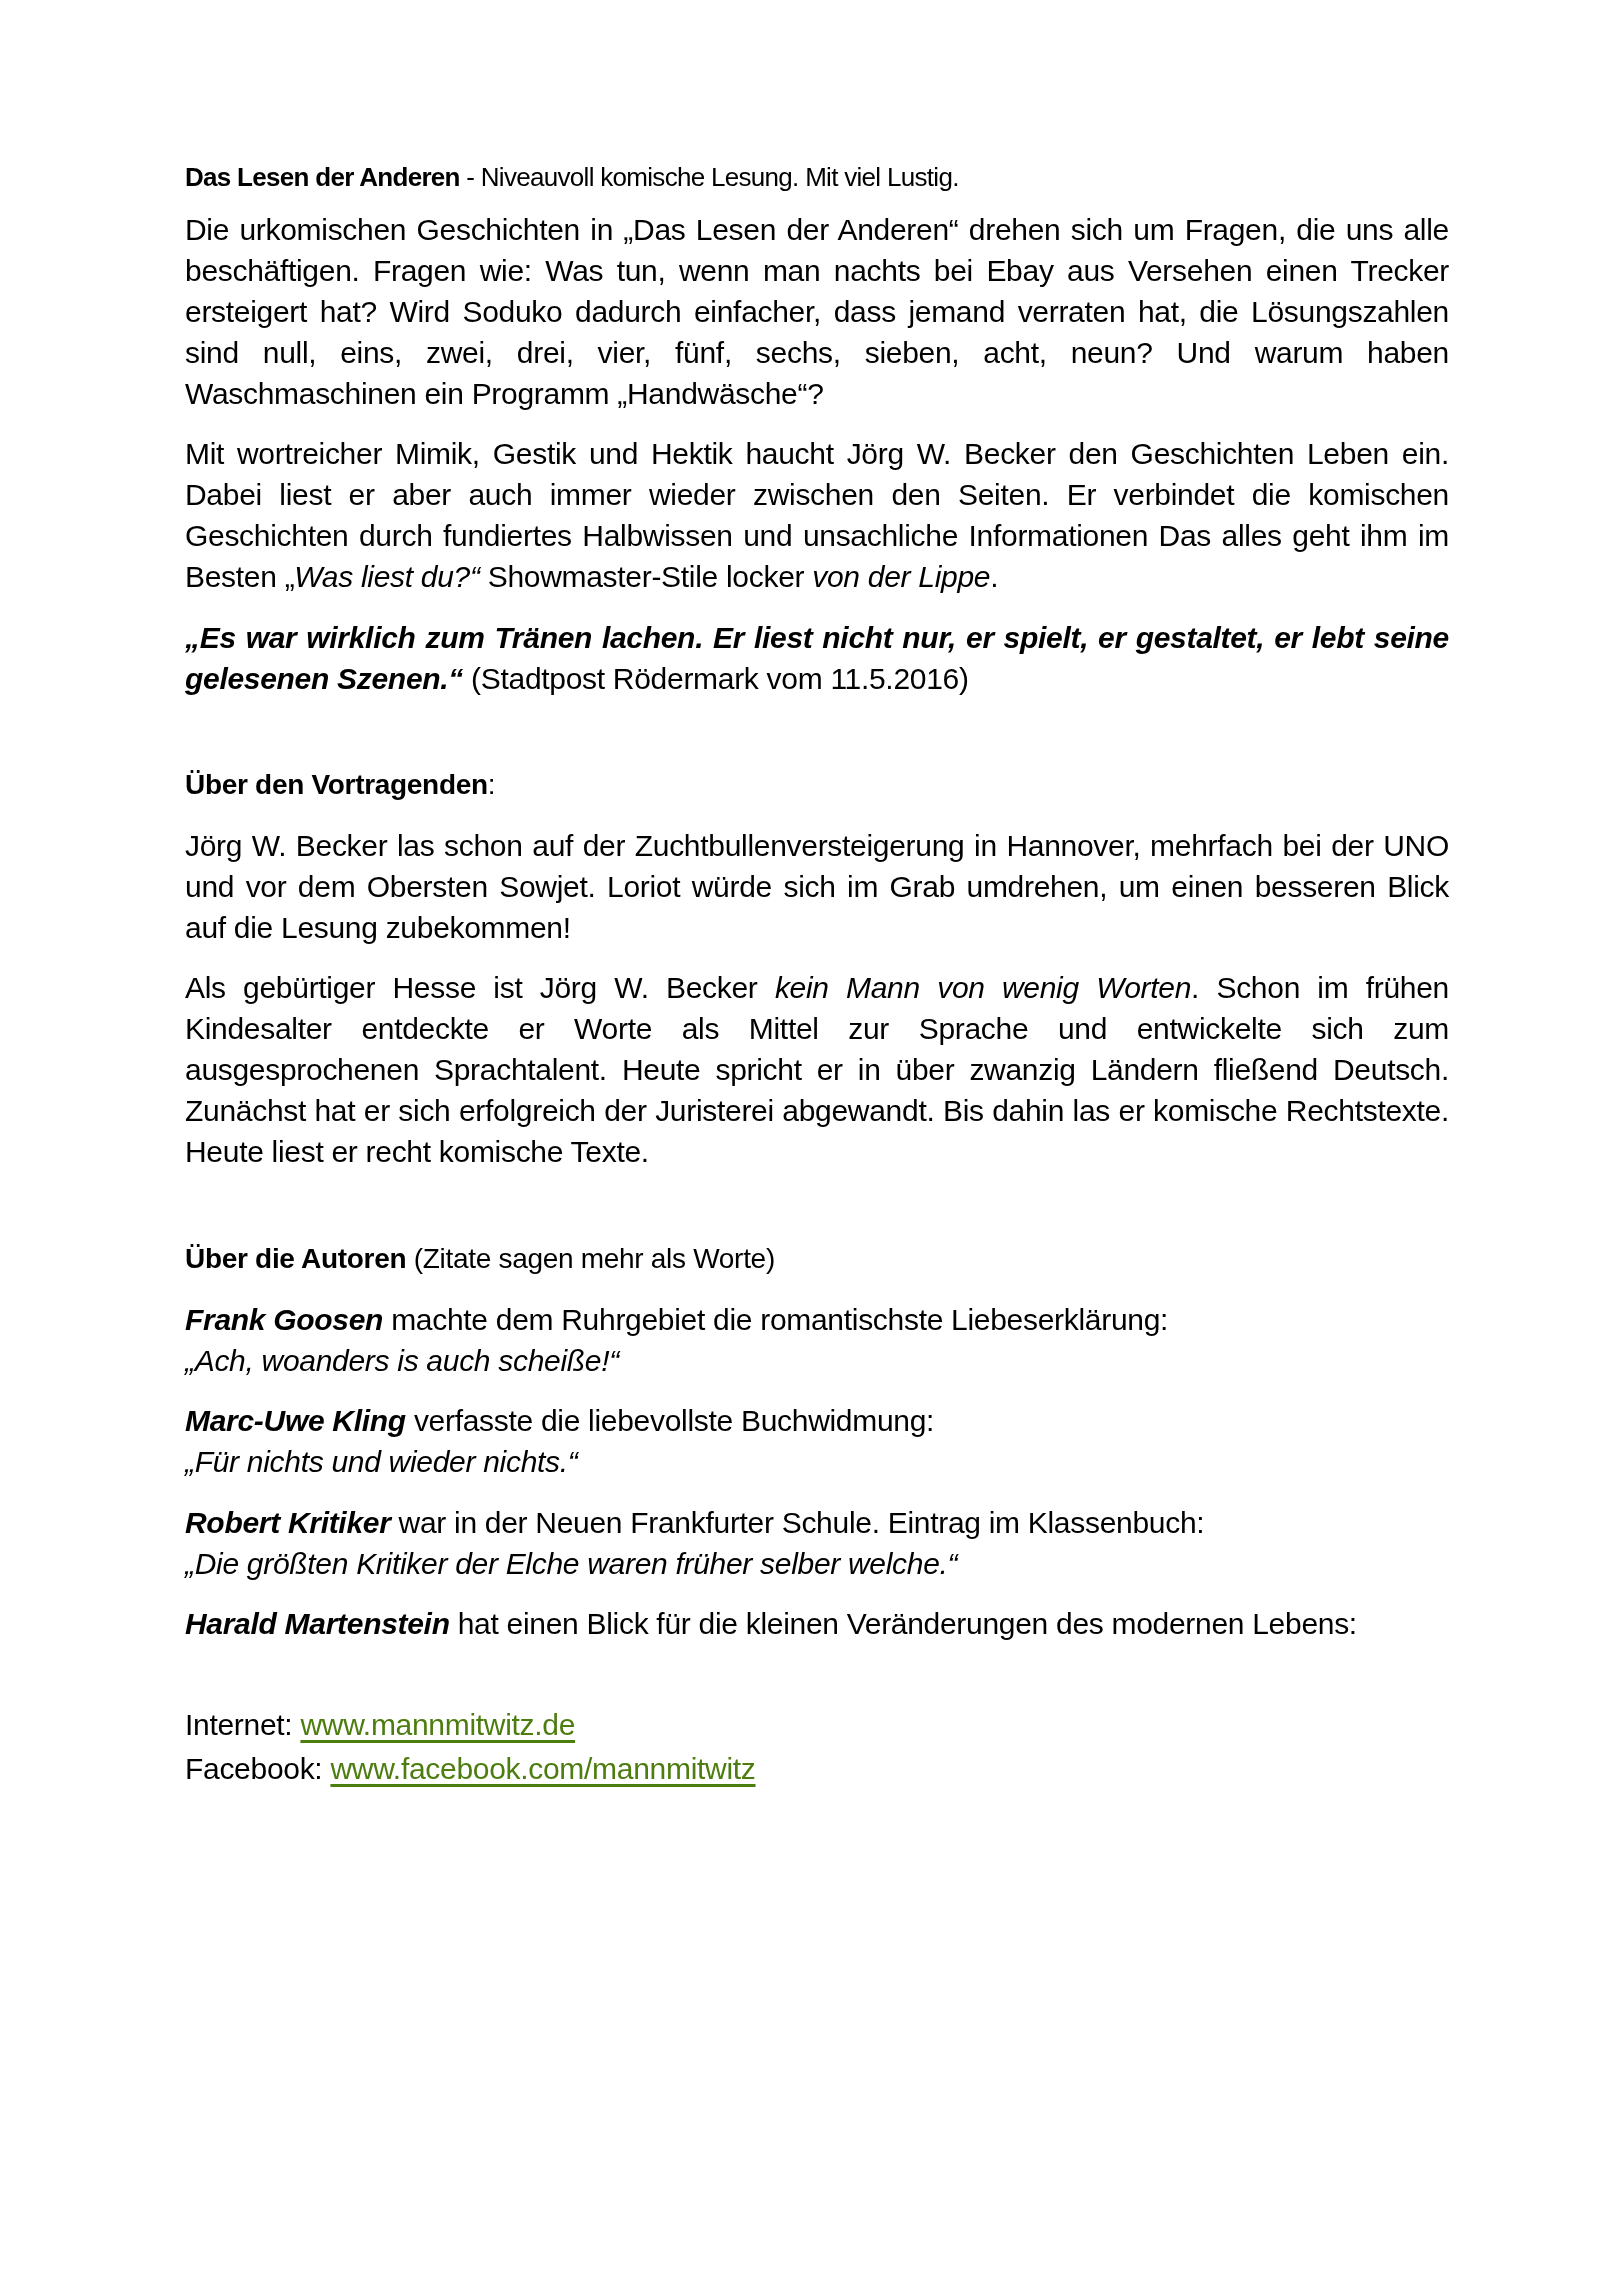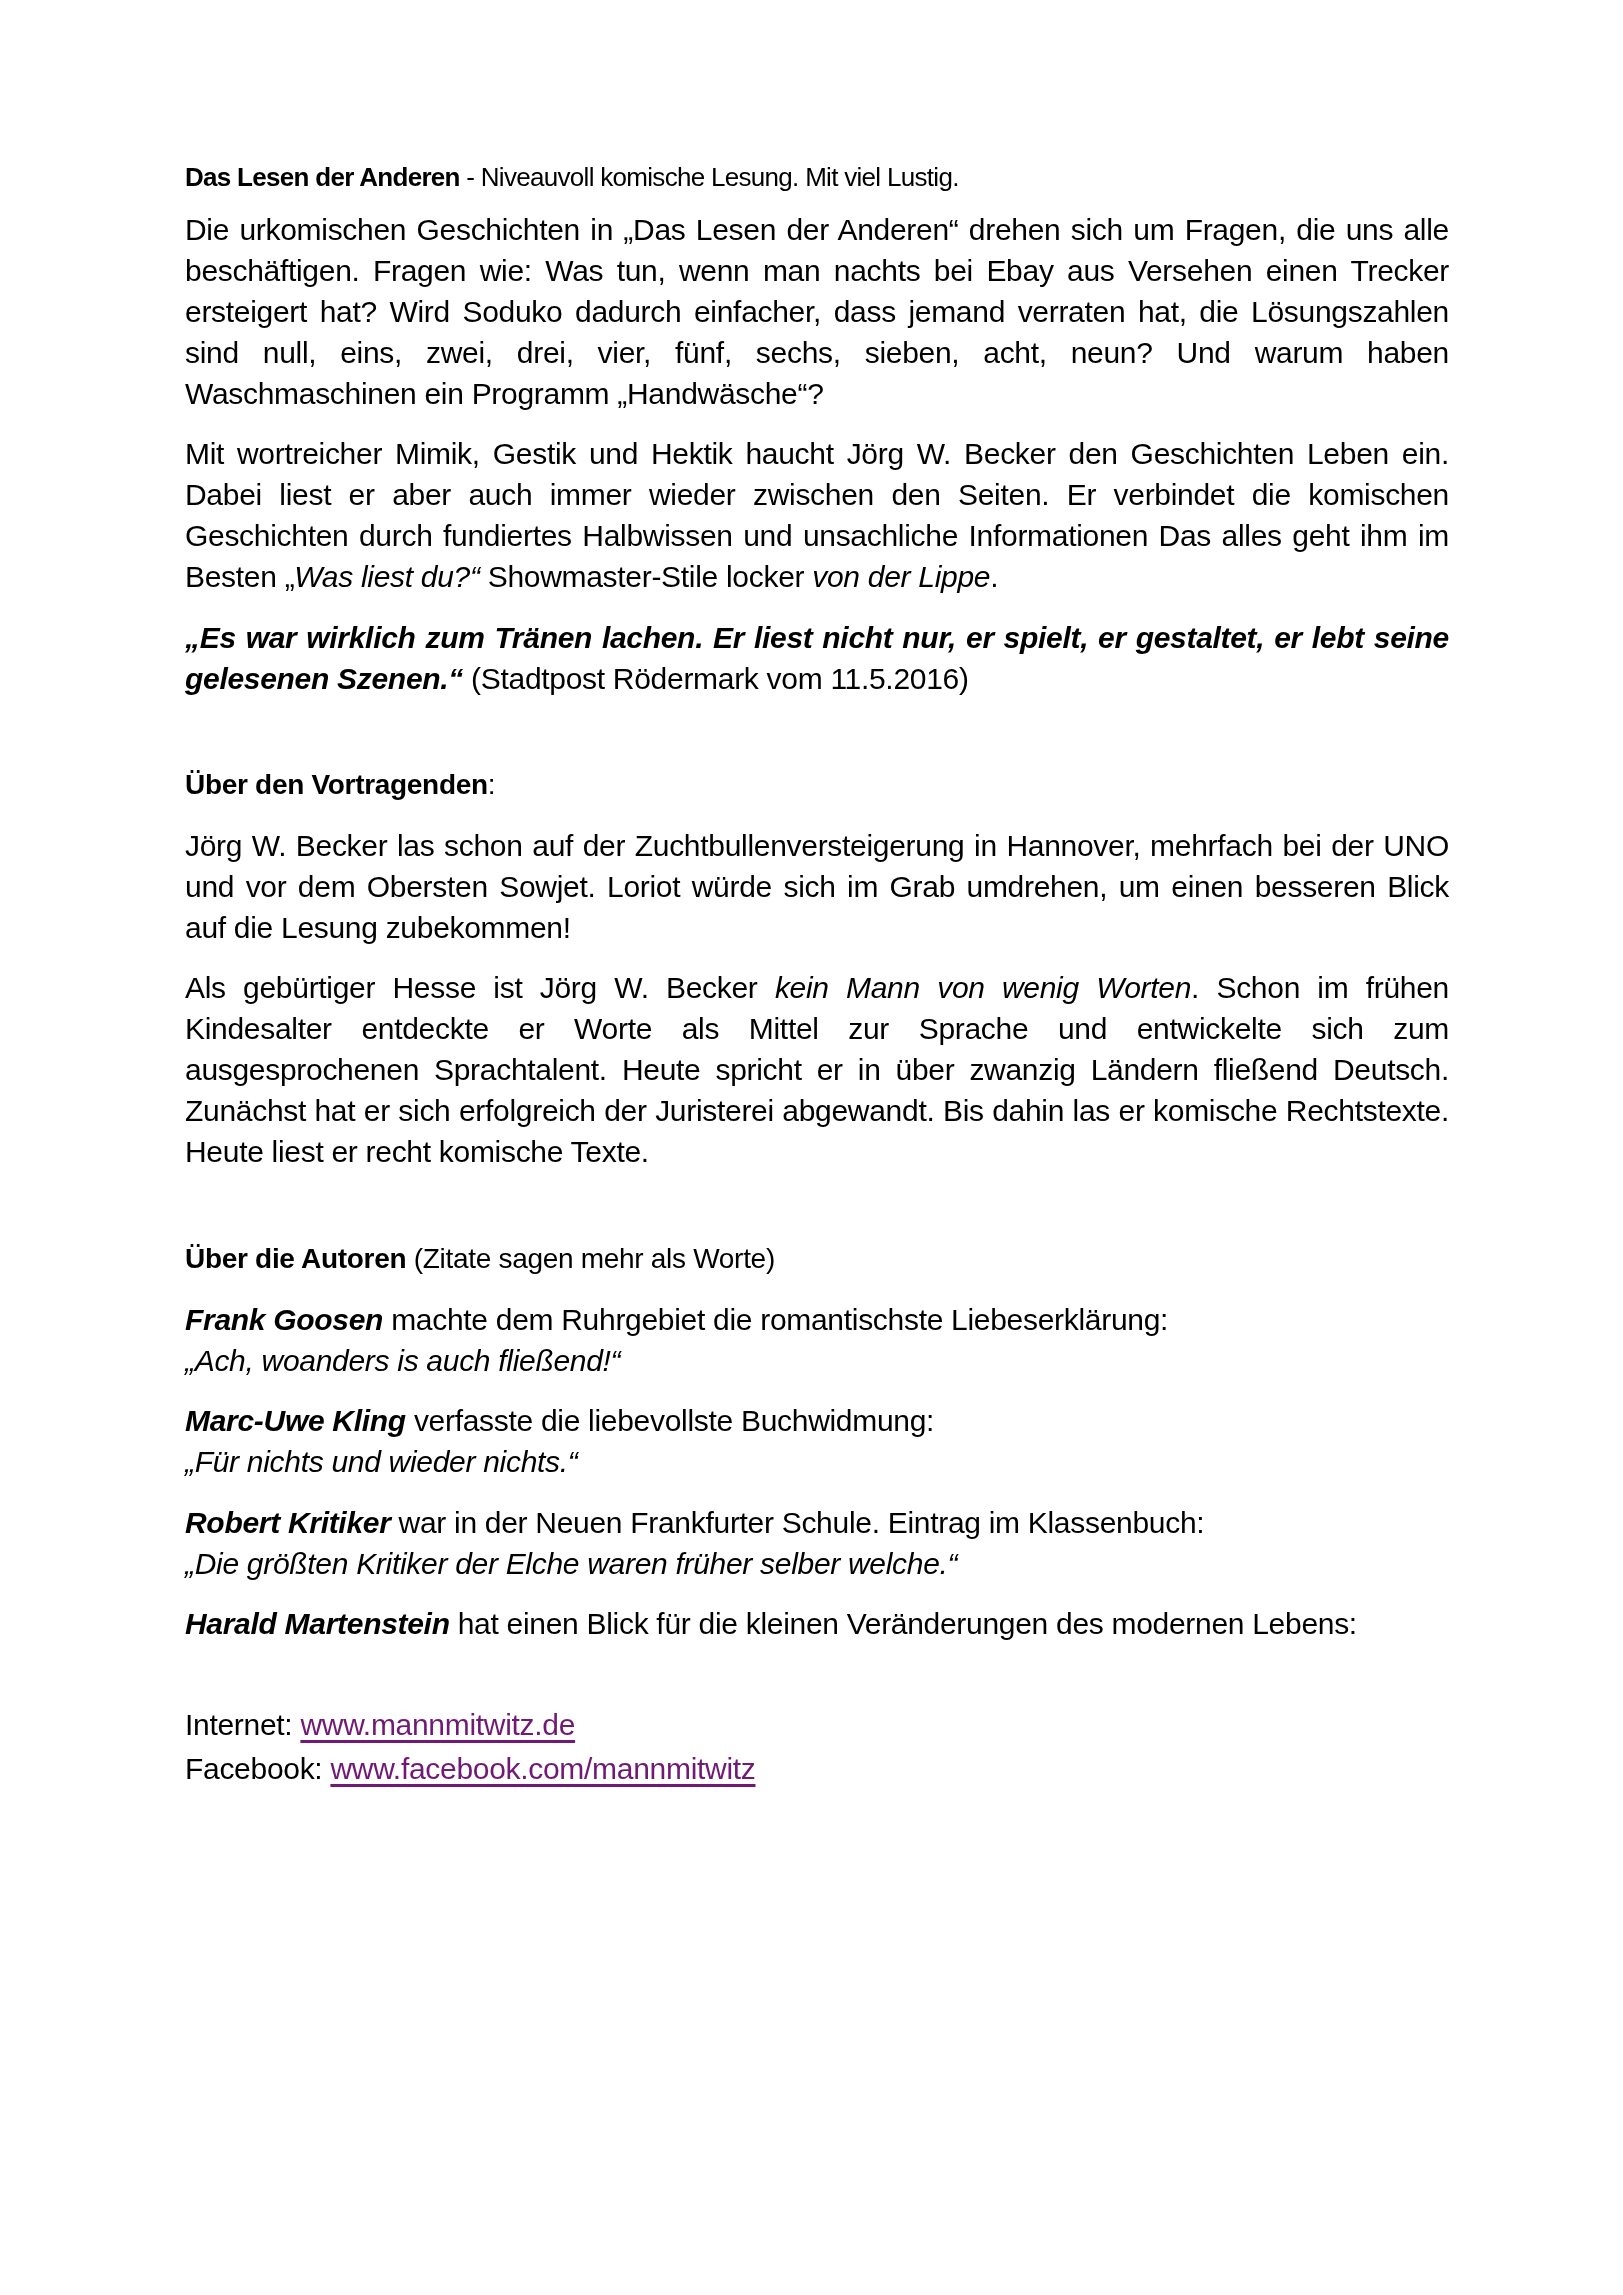"„Ach, woanders is auch fließend!“" em { text: fließend -> scheiße }
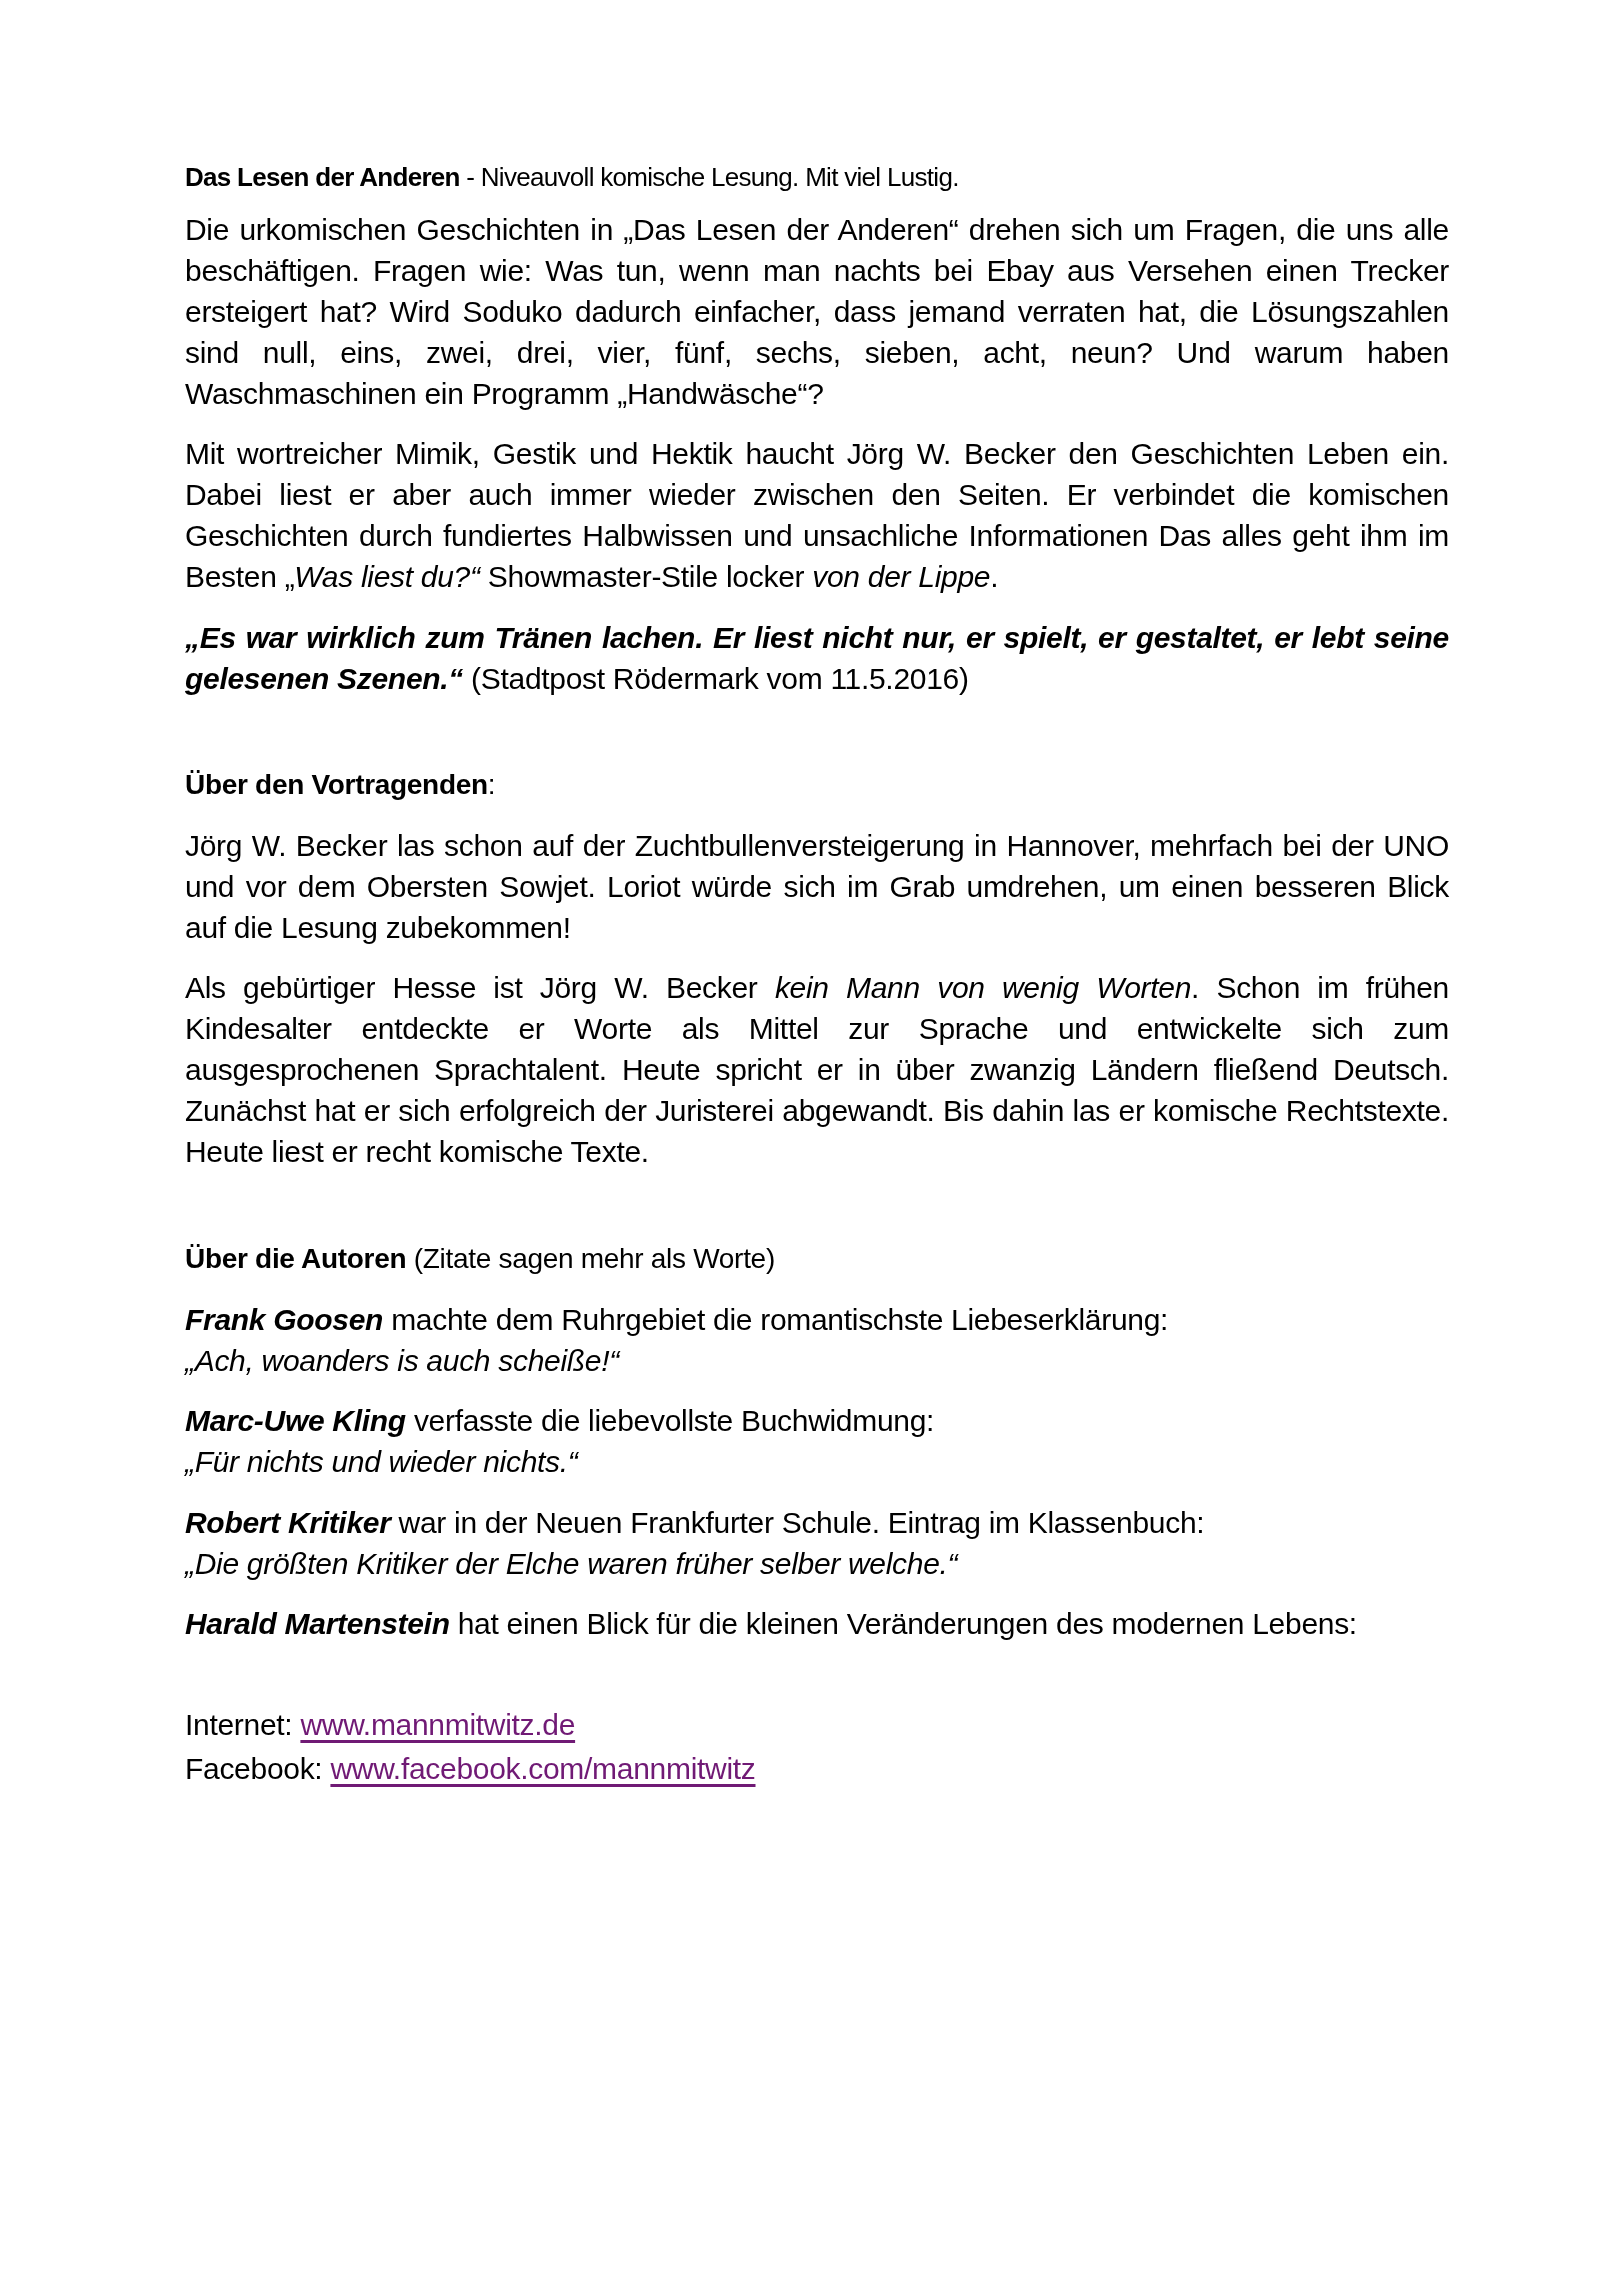"www.mannmitwitz.de" a.doc-link { color: #701a75 -> #4d7c0f }
